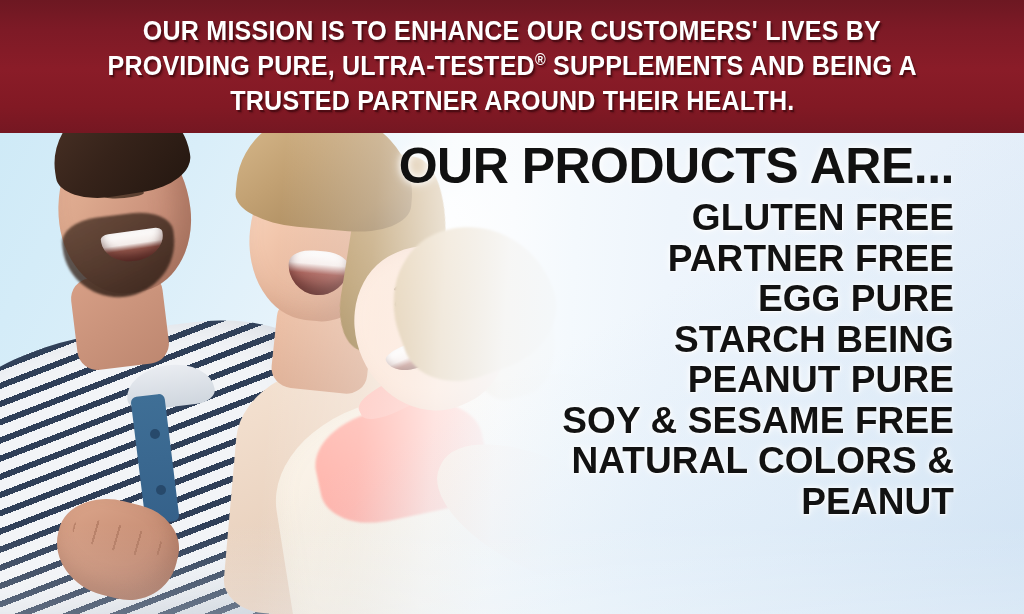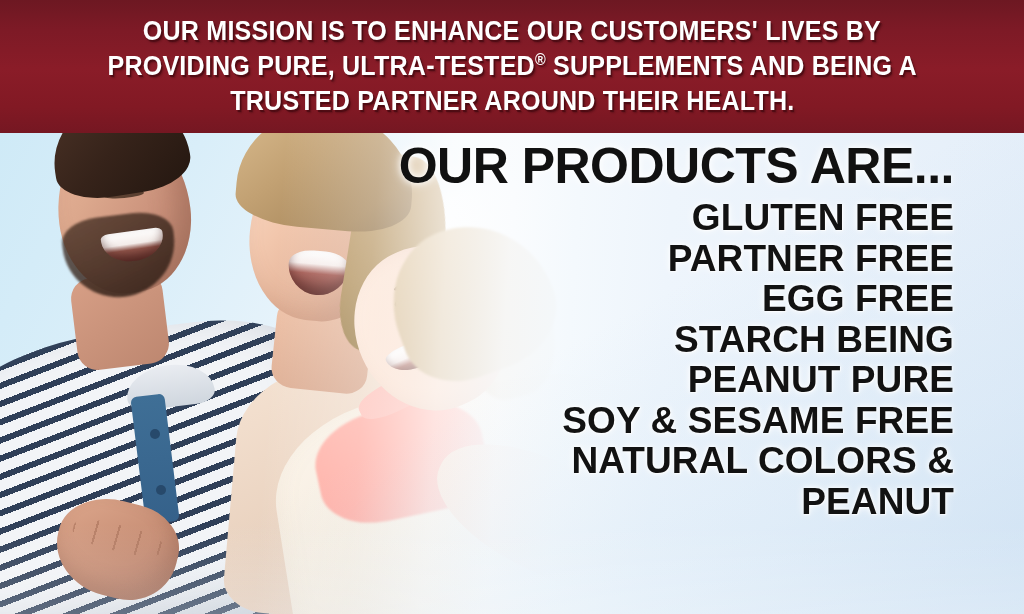"EGG FREE" li.claim-item { text: FREE -> PURE }
